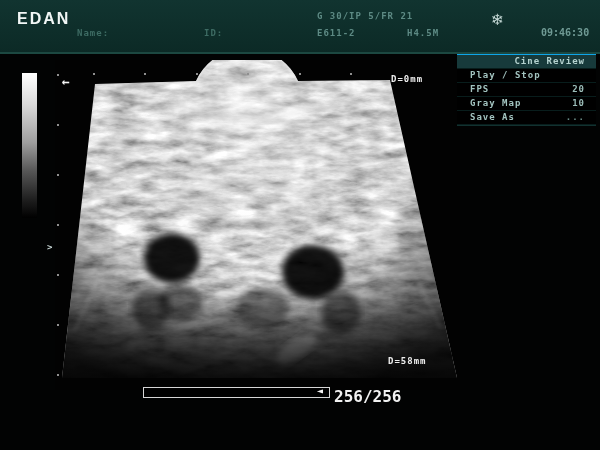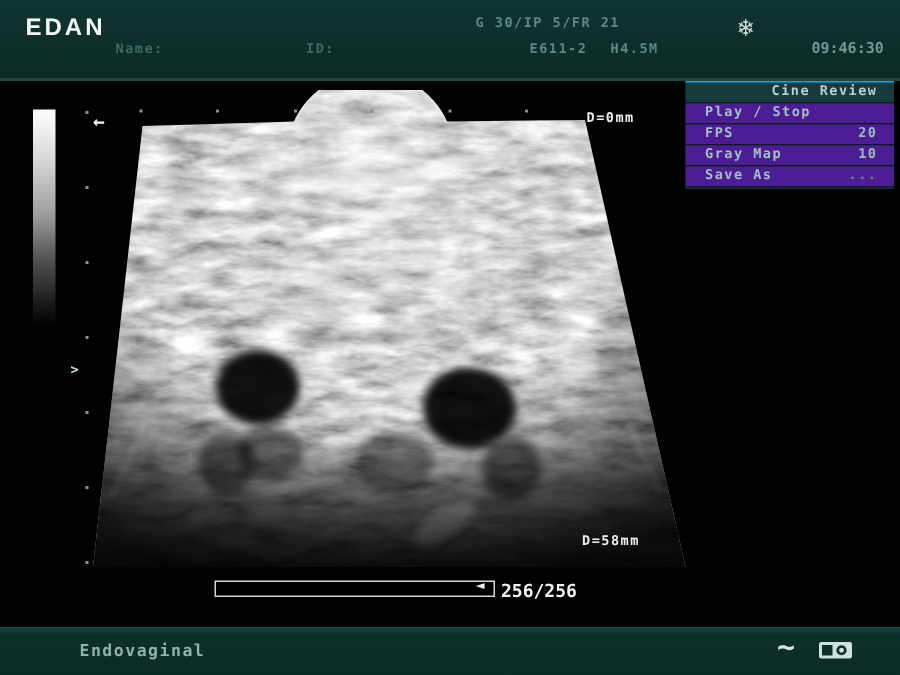"E611-2" .info-probe { margin-left: 36px -> none }
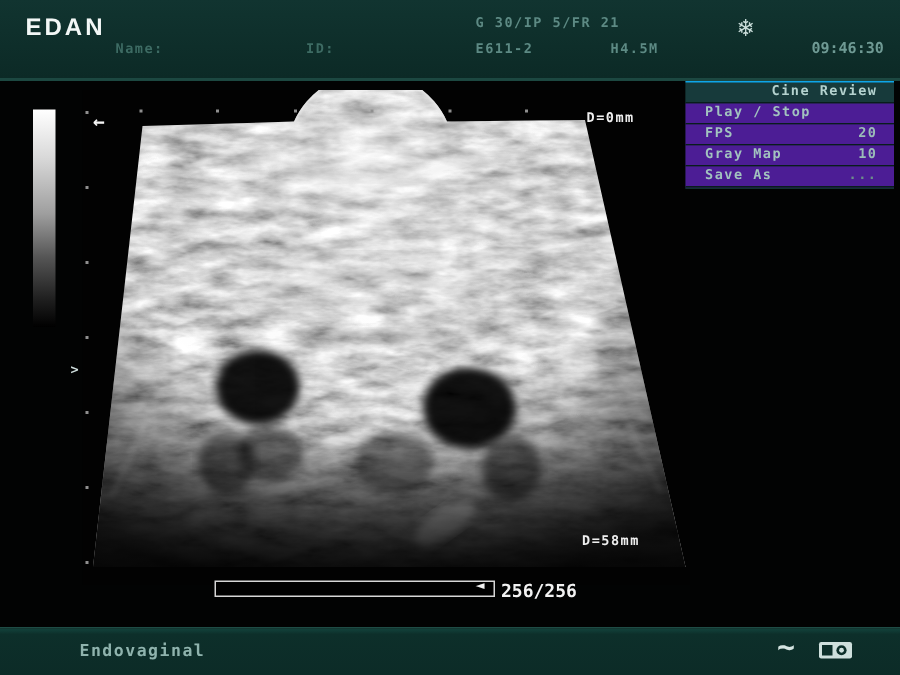"Play / Stop" .menu-row { background: #4c1d95 -> #000000 }
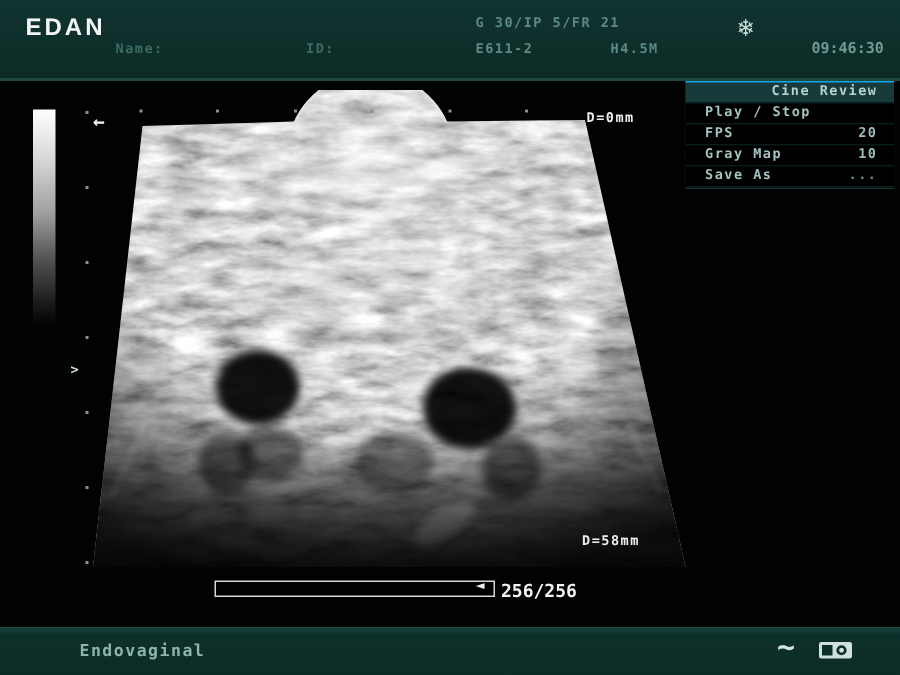"256/256" .cine-count { font-size: 12px -> 16px }
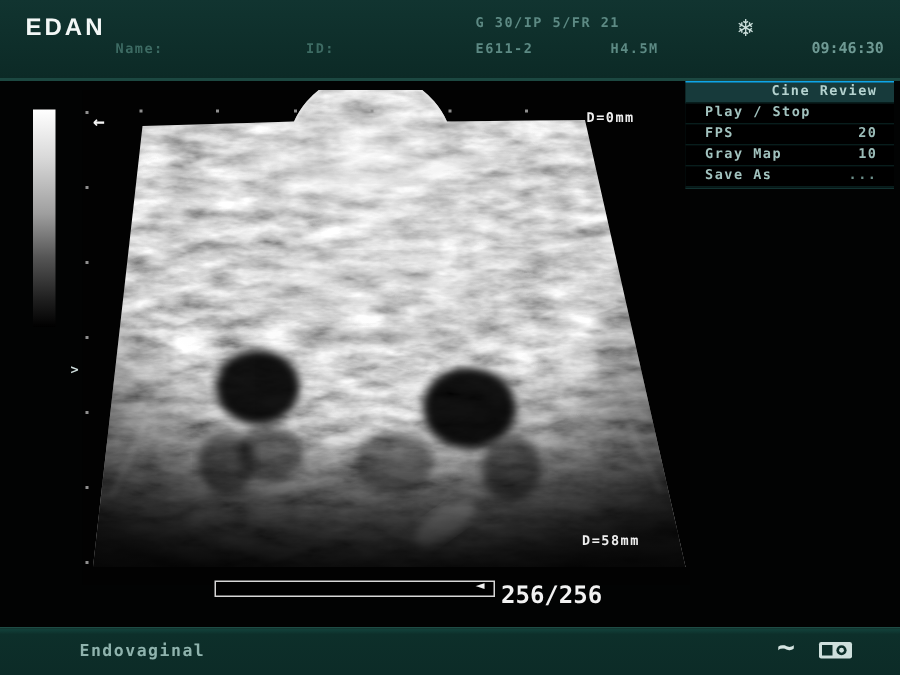"Endovaginal" div.bottombar { html: <div> <span>Endovaginal</span> <span>~</span> <svg> <rect></rect> <rect></rect> <circle></circle> <circle></circle> </svg> </div> -> none }
